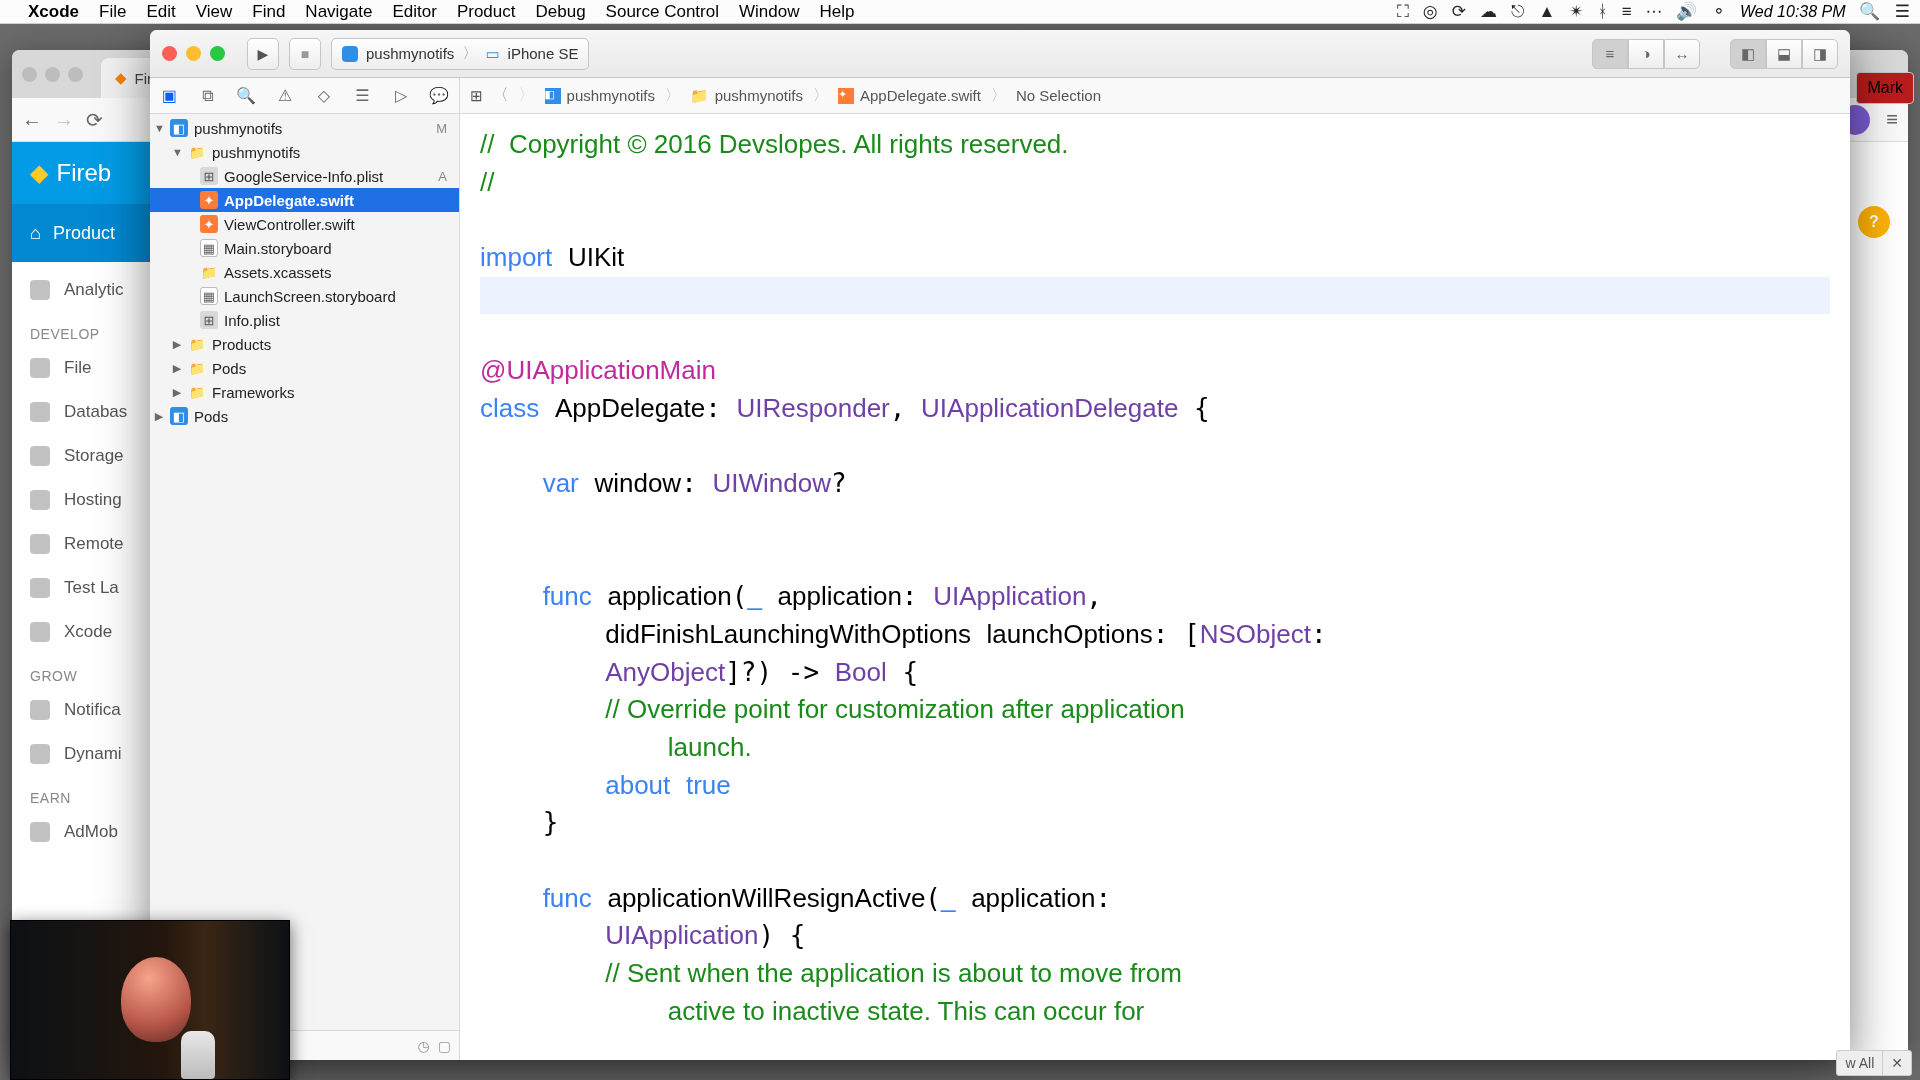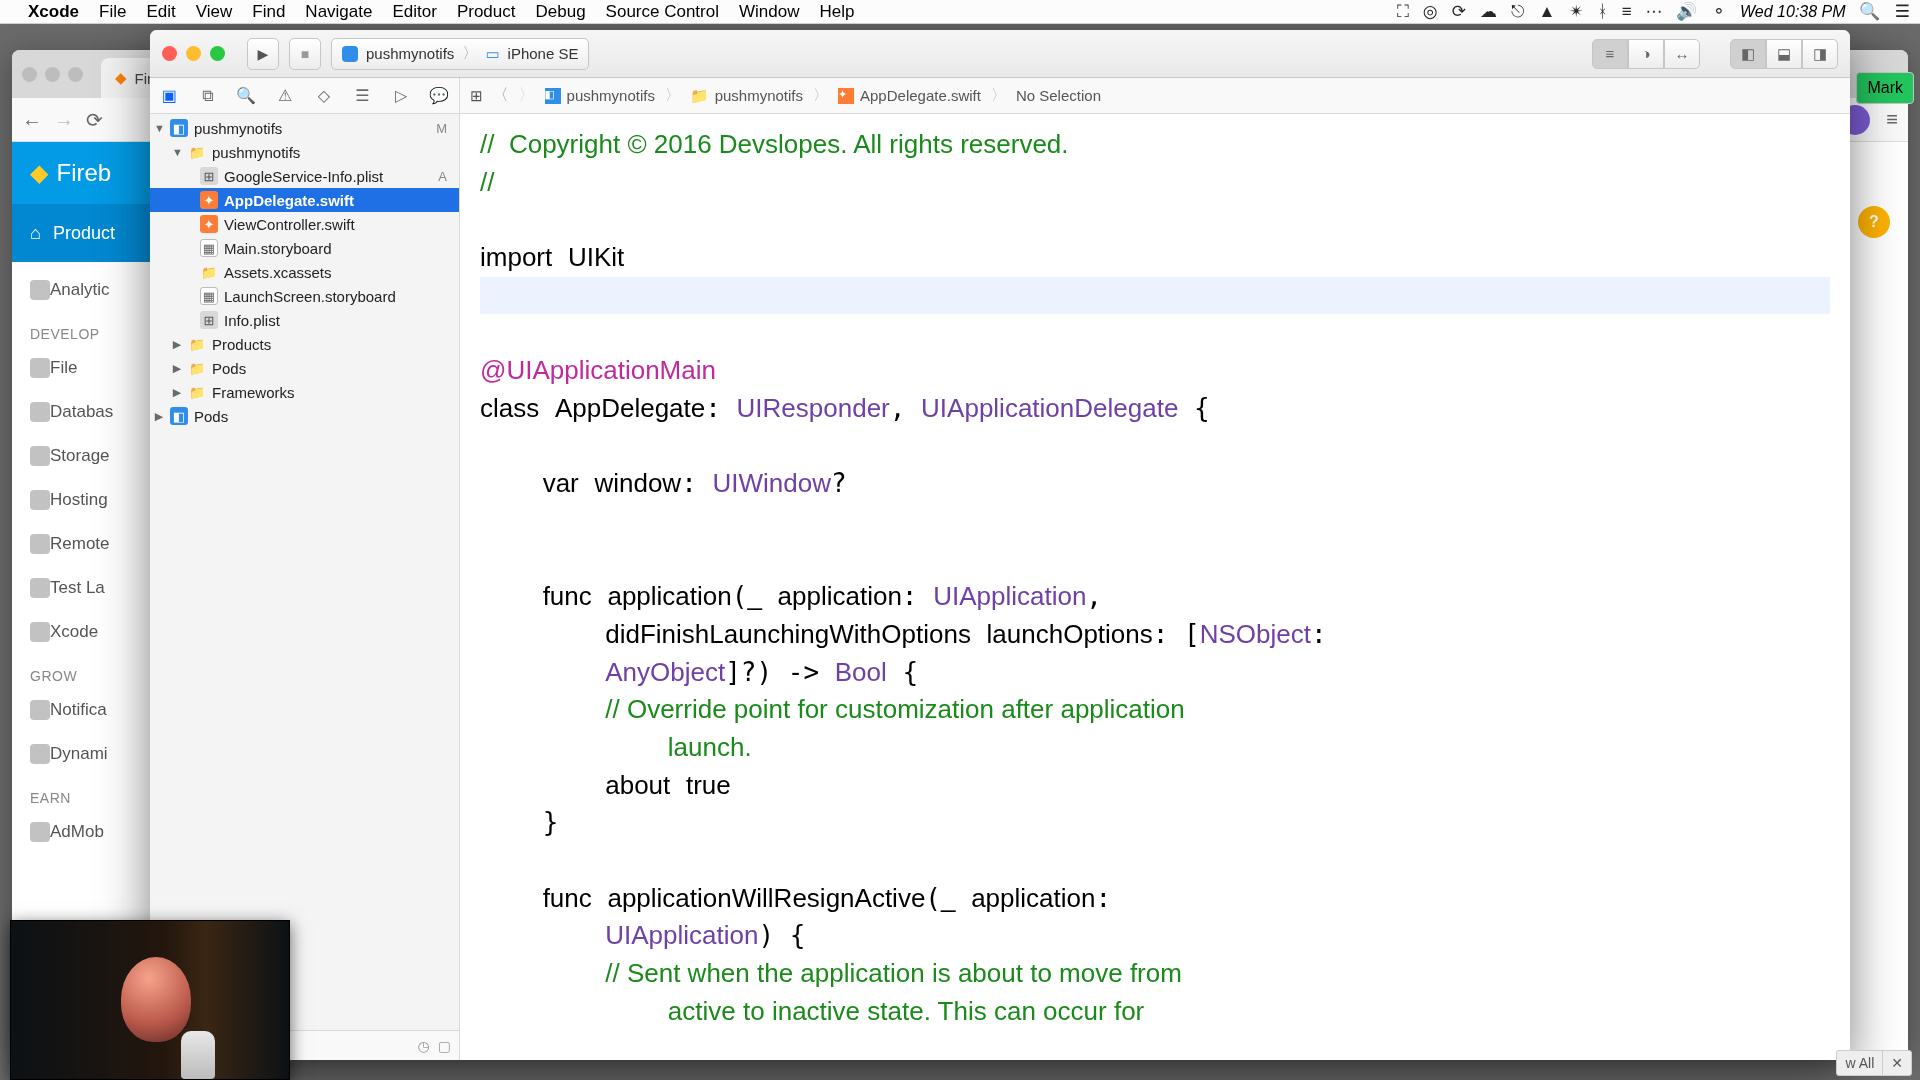"Mark" .mark-btn { background: #22c55e -> #b91c1c }
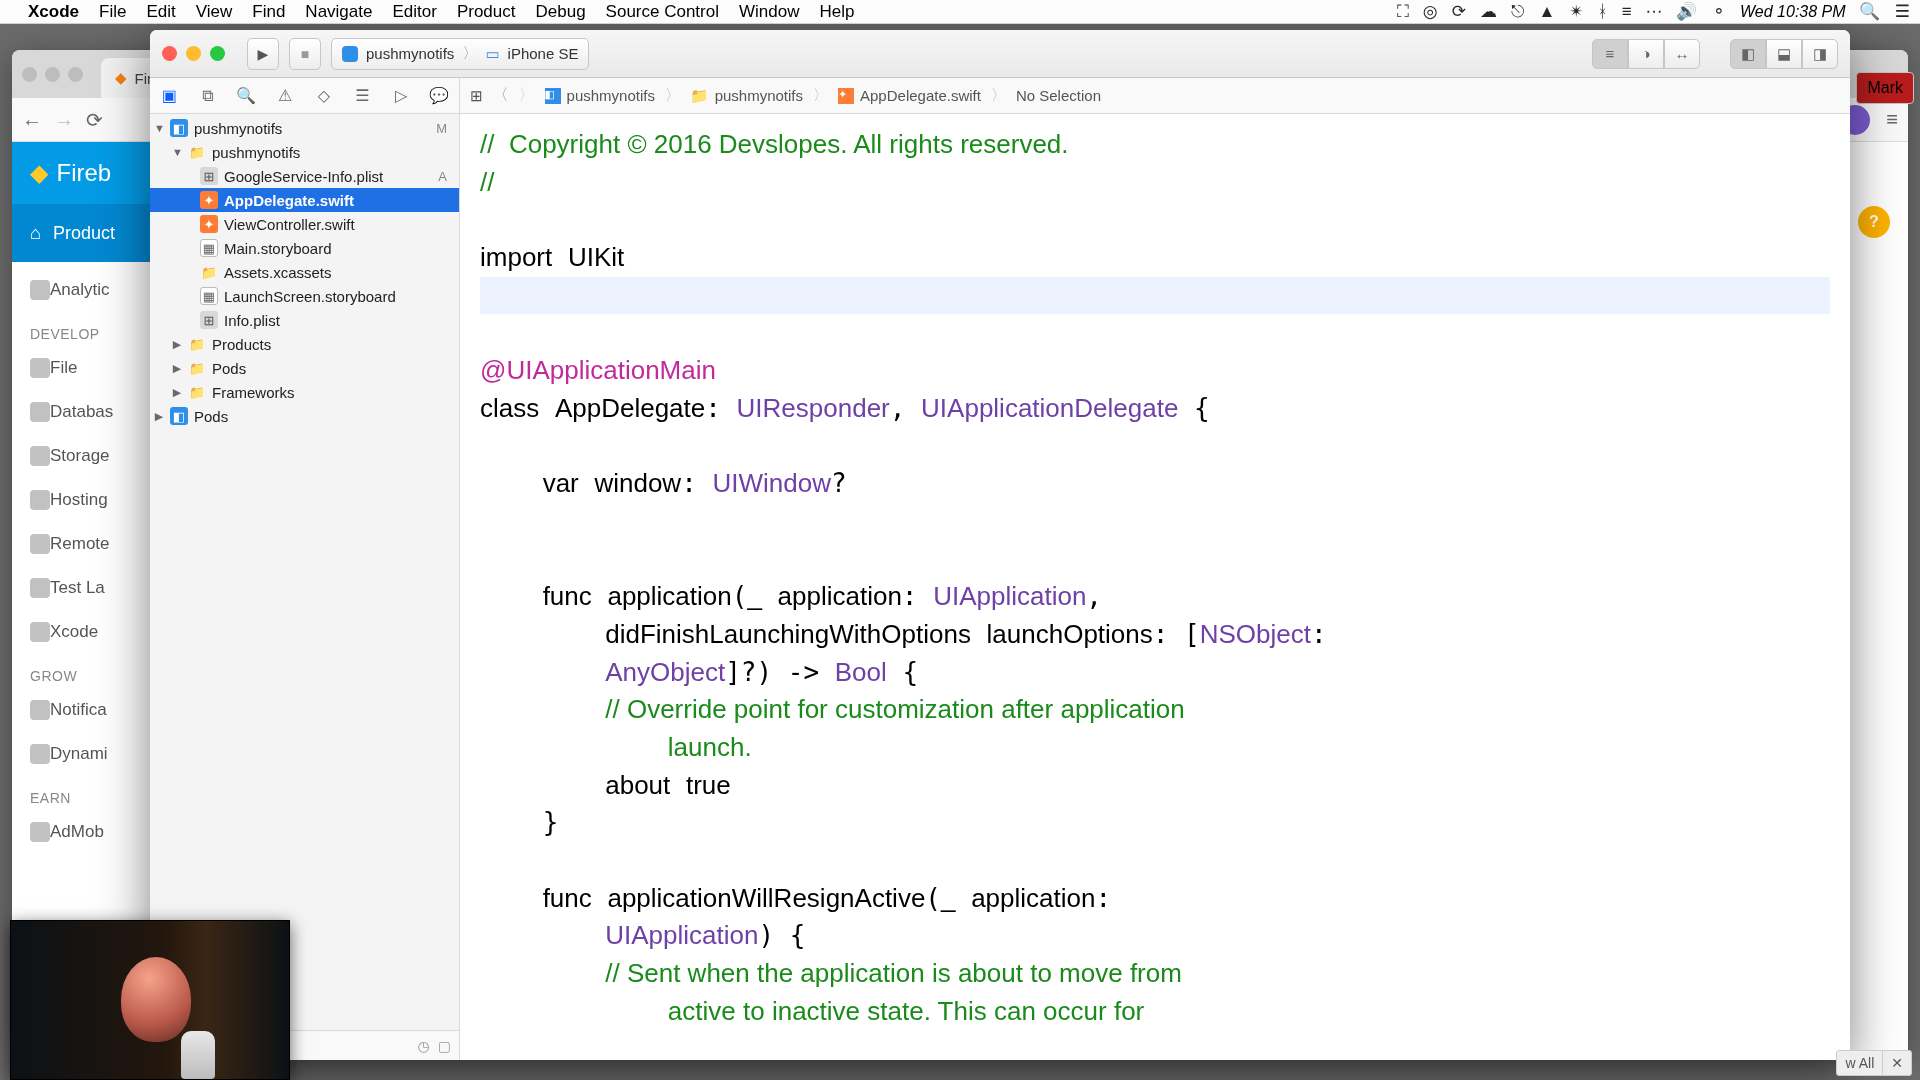"import" .c-keyword { color: #000000 -> #3b82f6 }
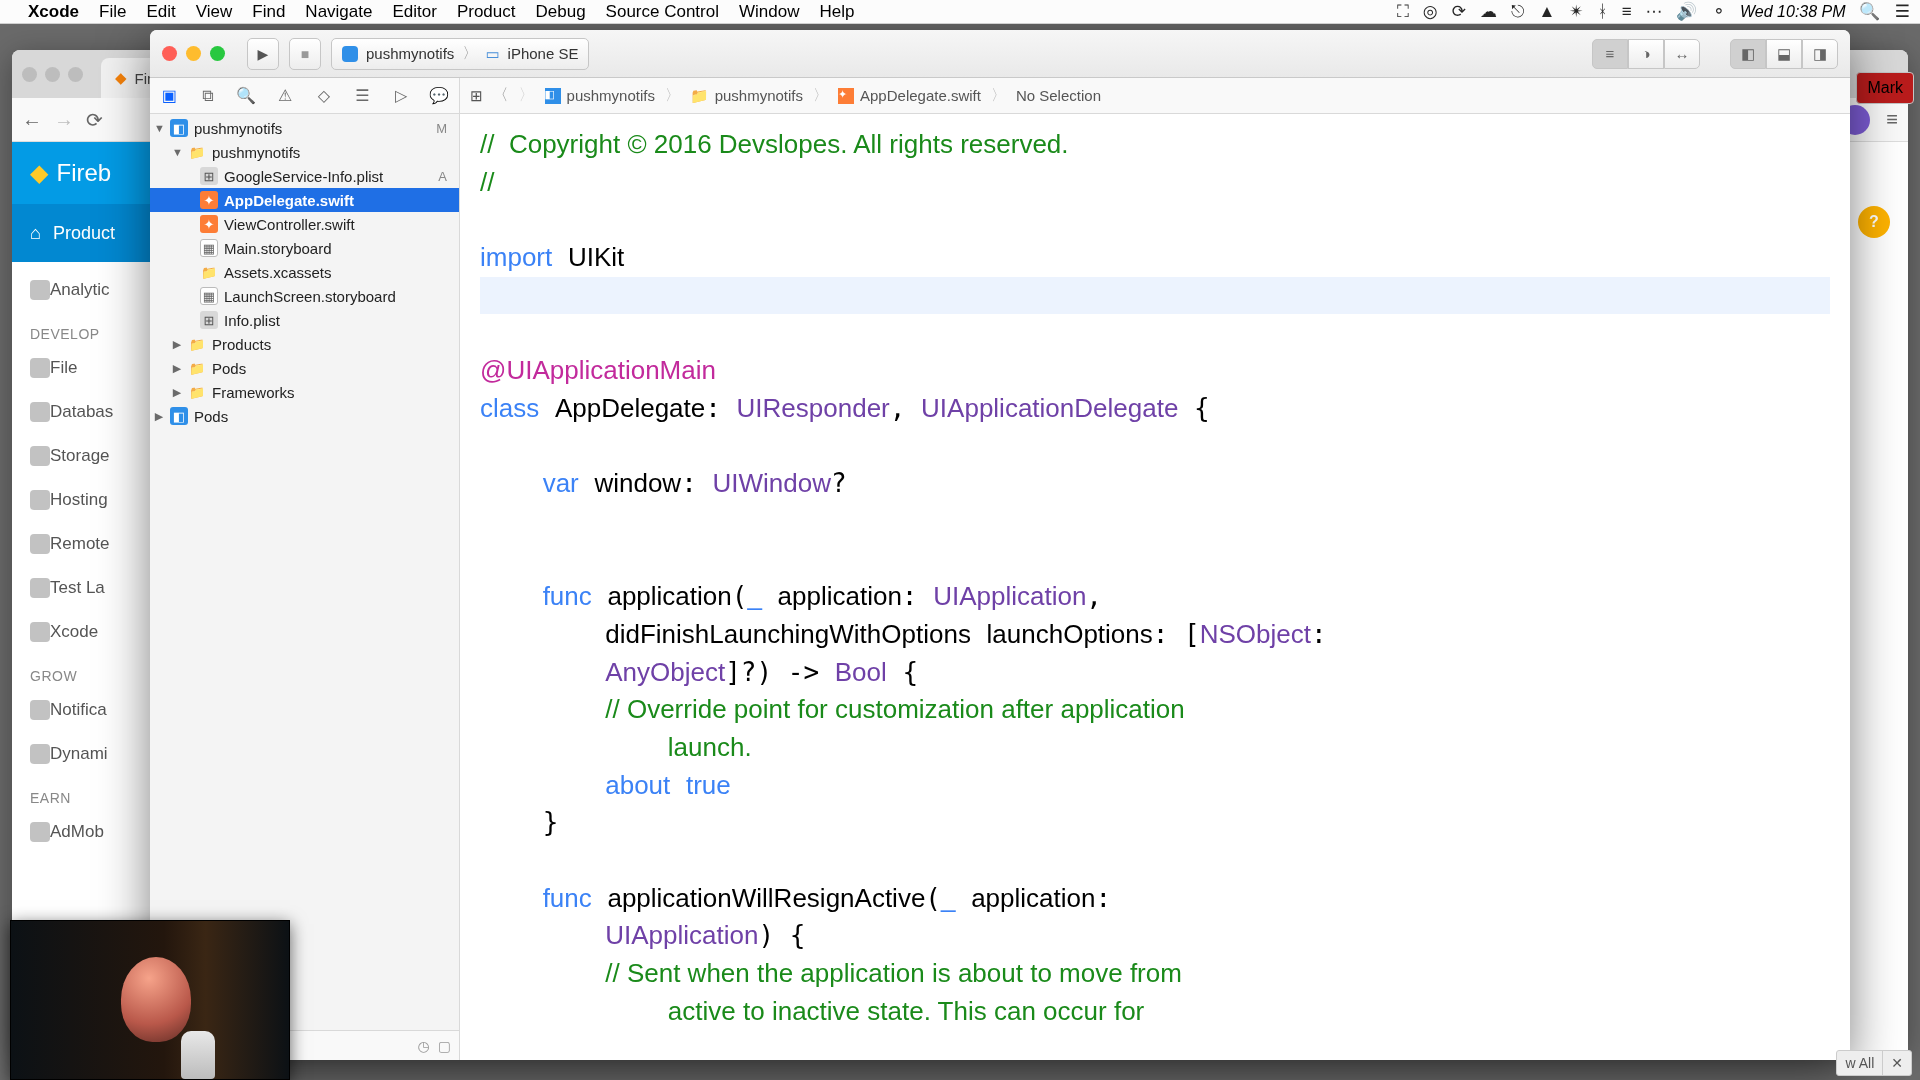"Analytic" .fb-item { gap: none -> 14px }
